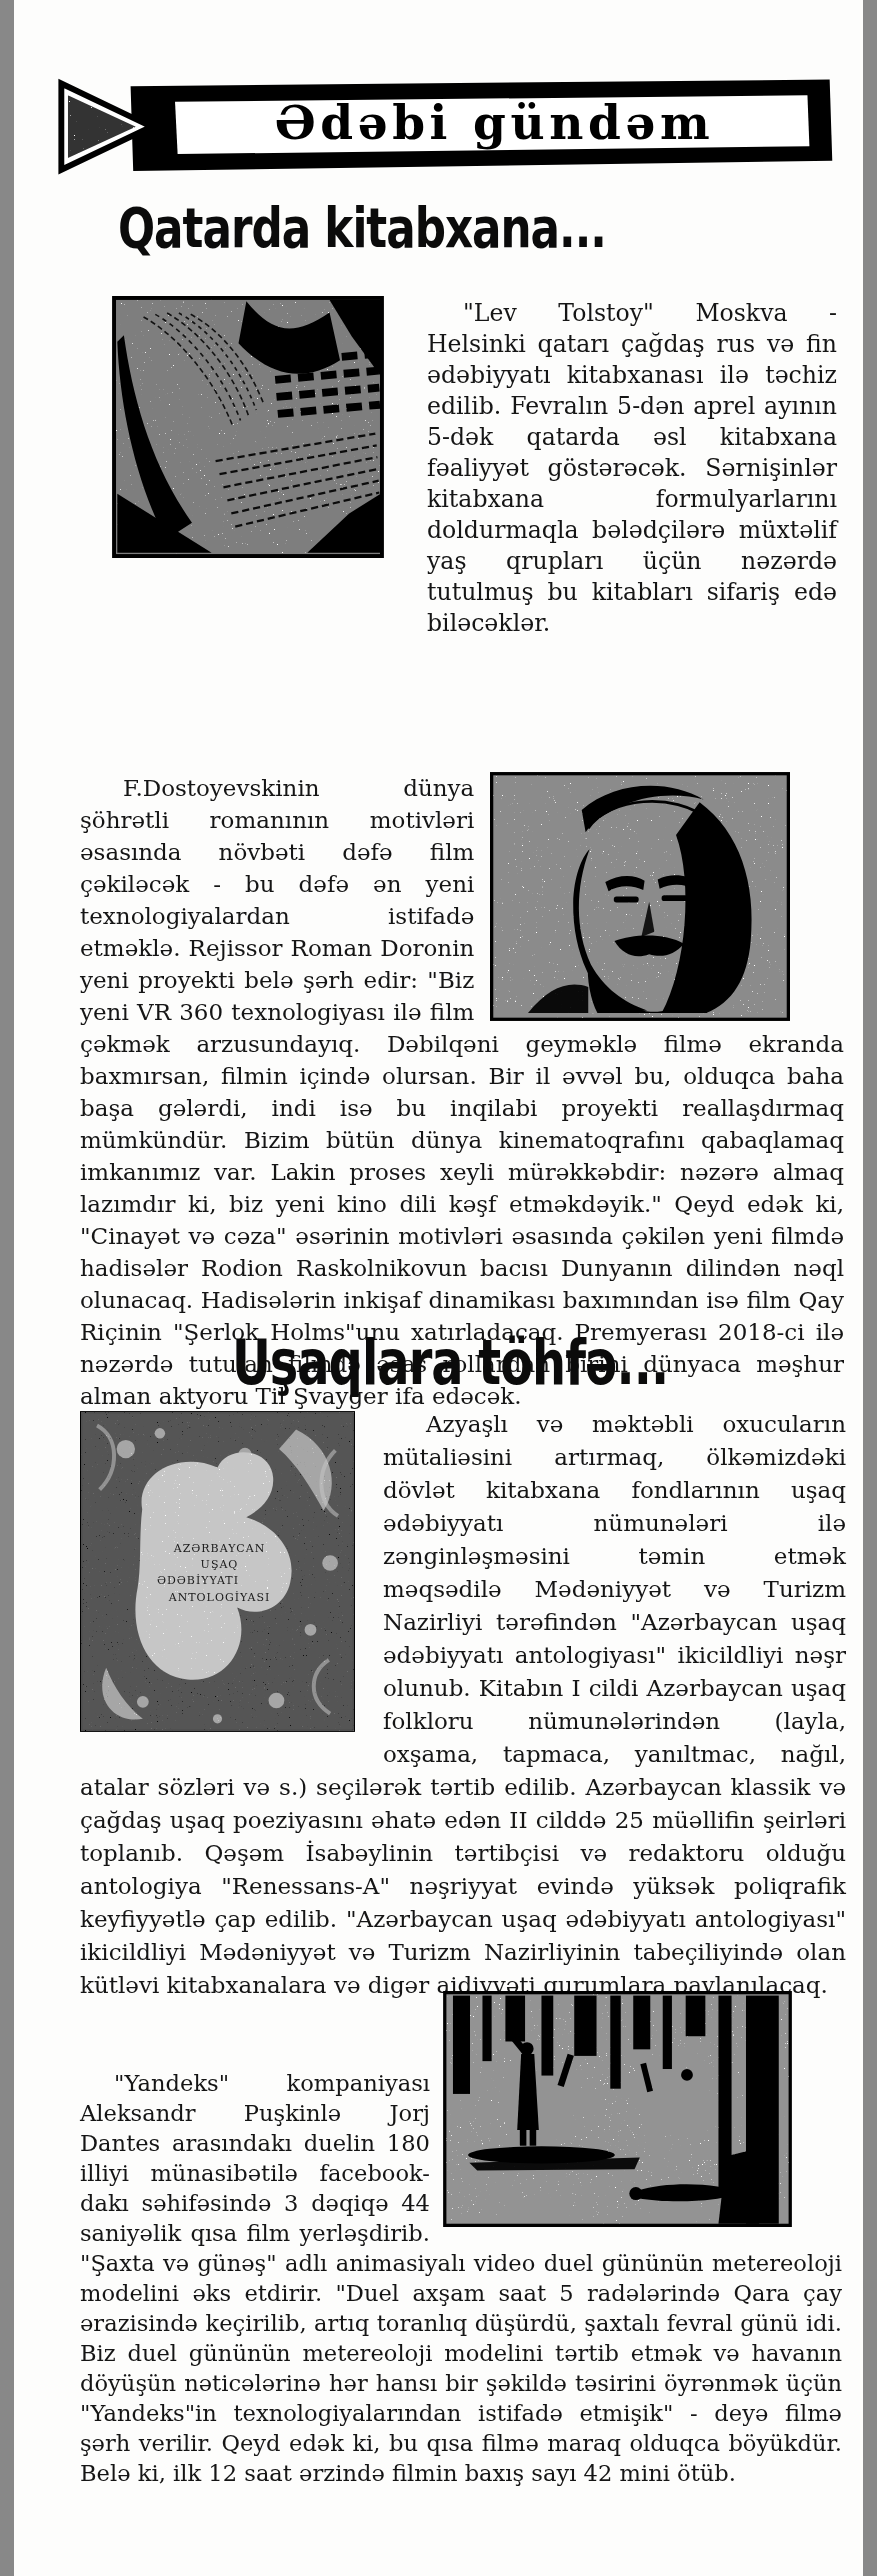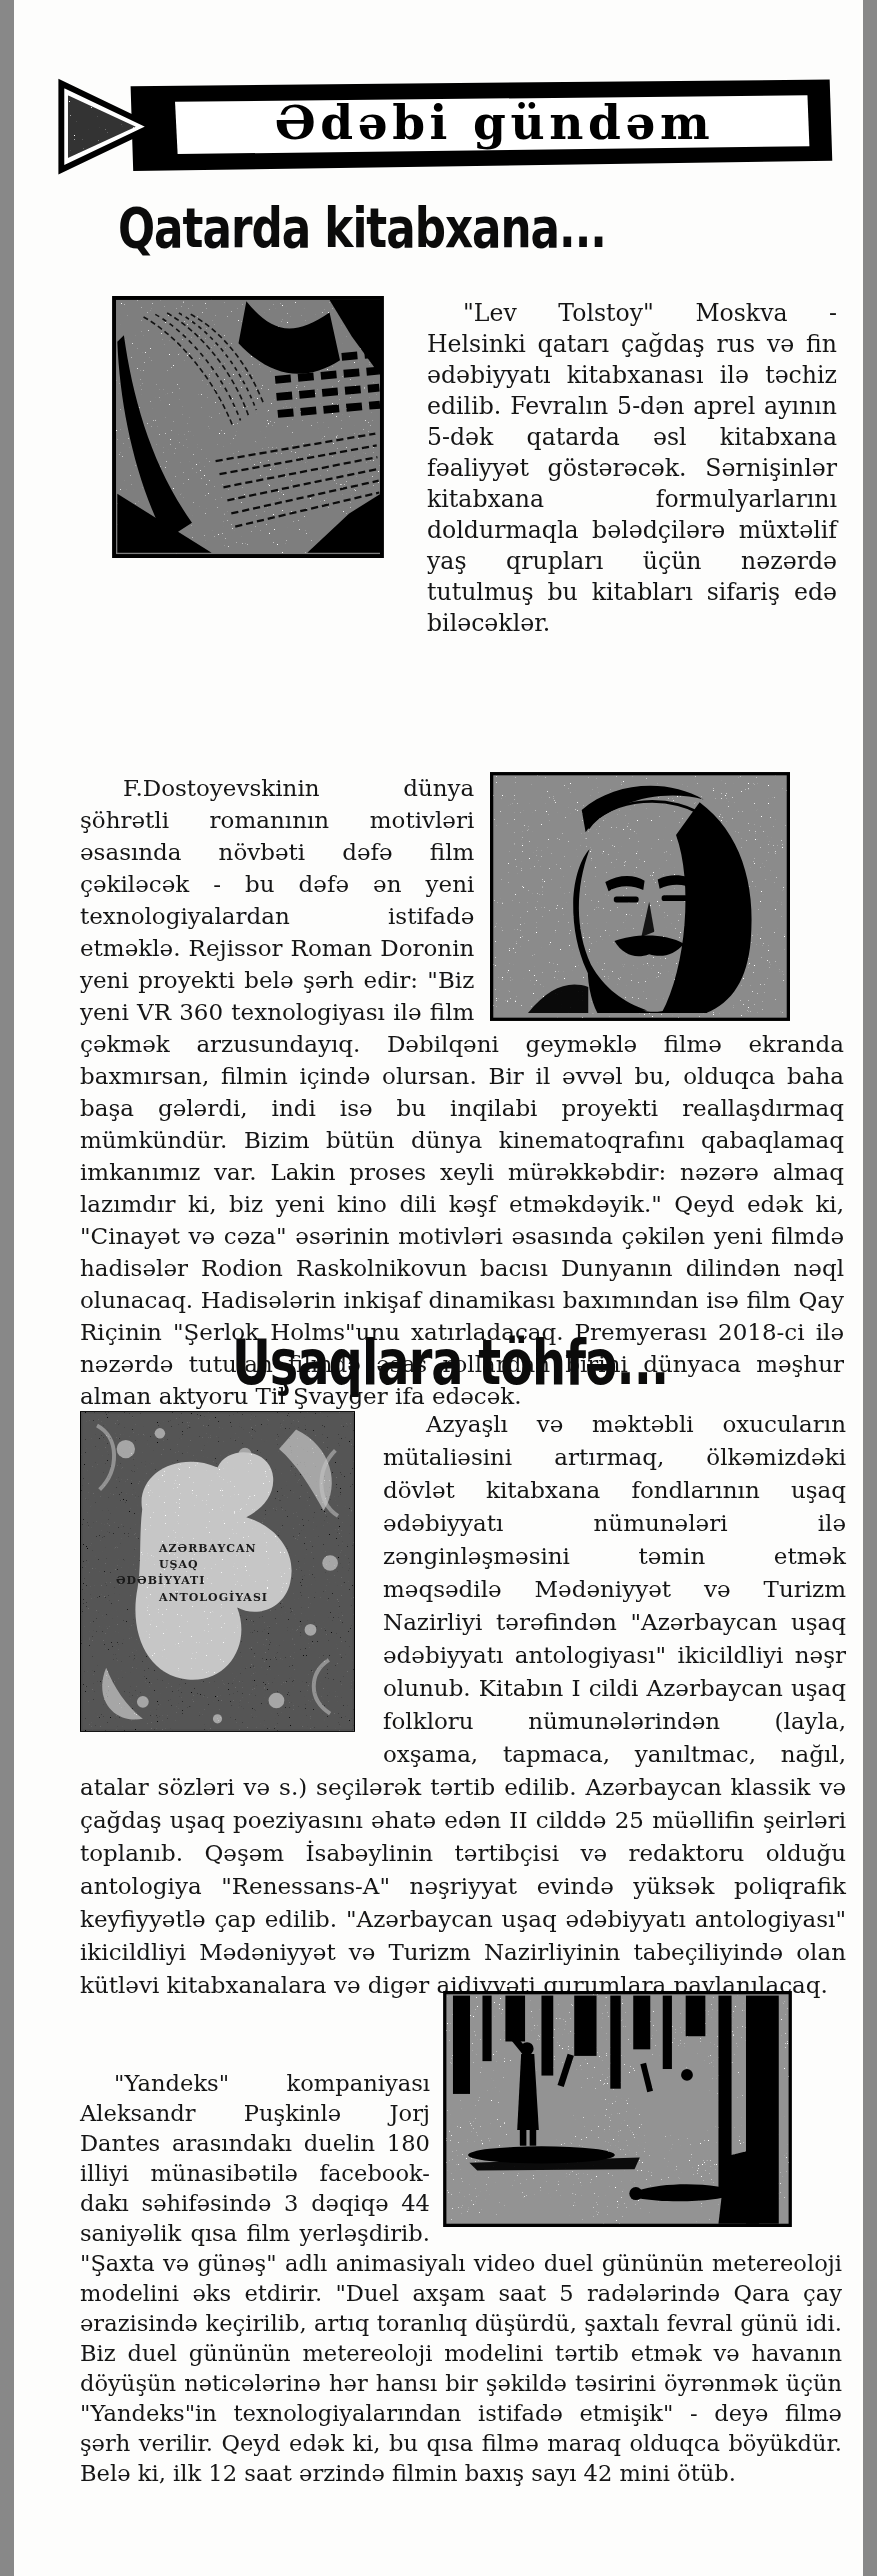"AZƏRBAYCAN" .cover-caption { font-weight: bold -> normal; text-align: left -> center }
